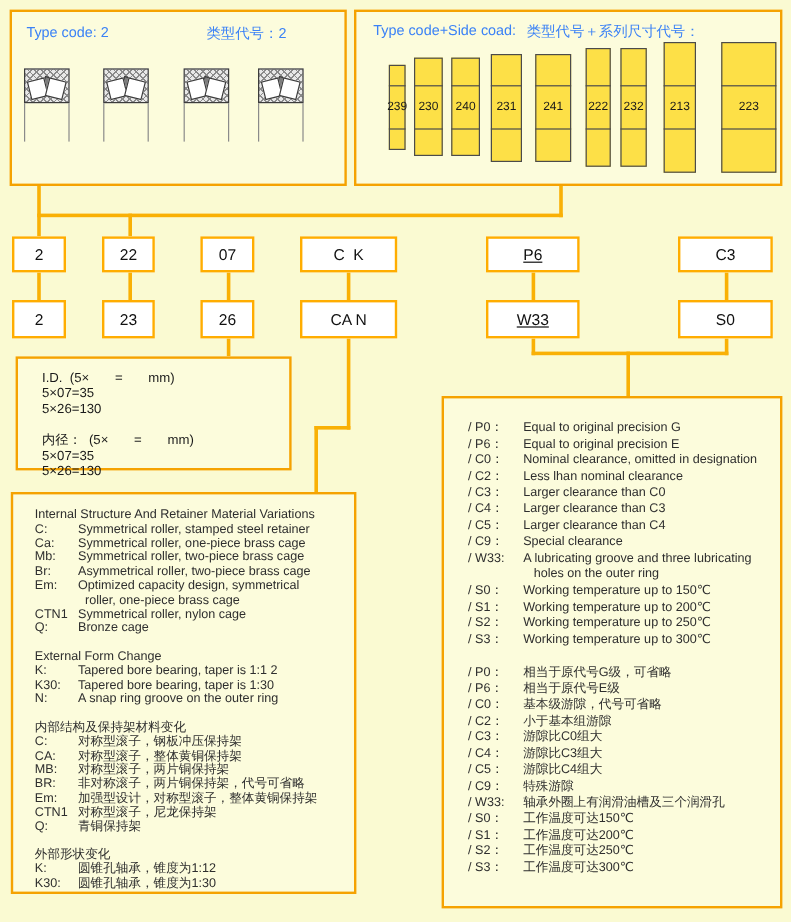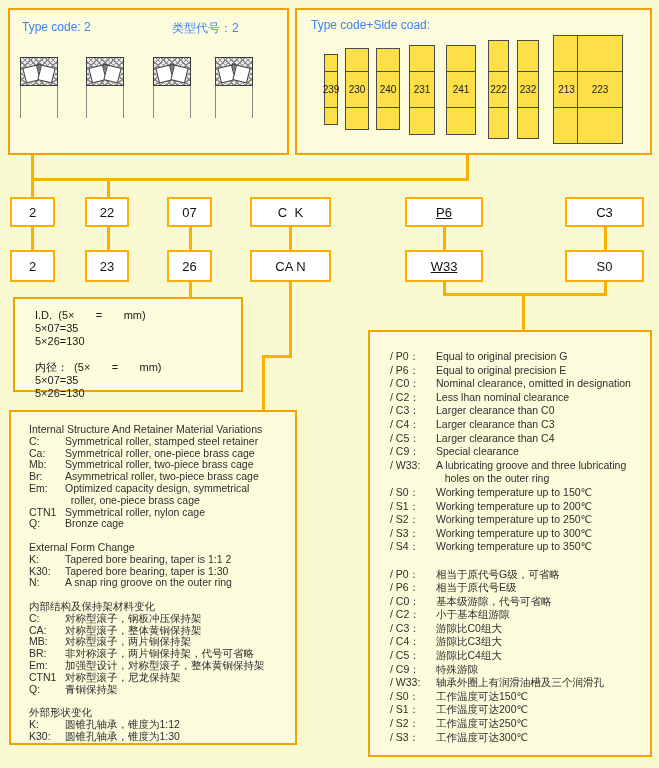"类型代号＋系列尺寸代号：" span.btitle { html: none -> <span>类型代号＋系列尺寸代号：</span> }
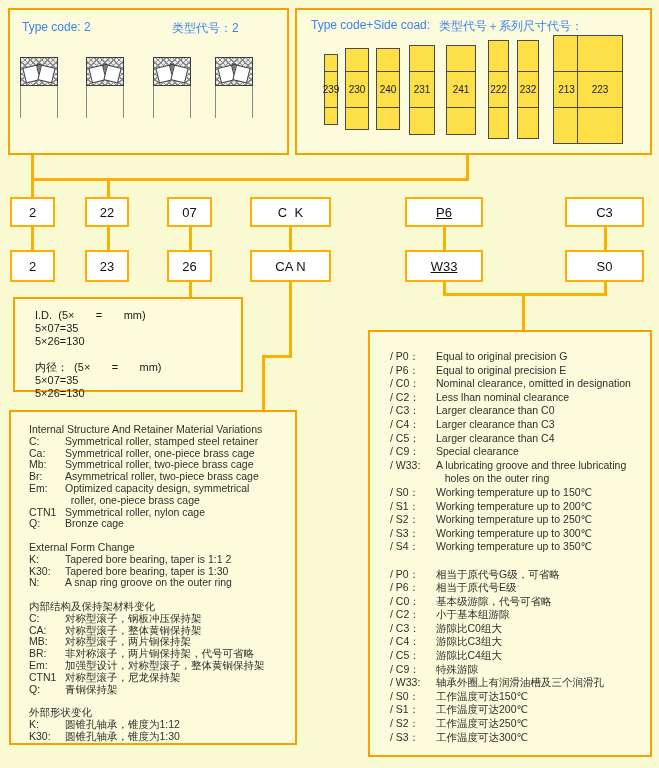"223" div.sbar { left: 280px -> 304px }
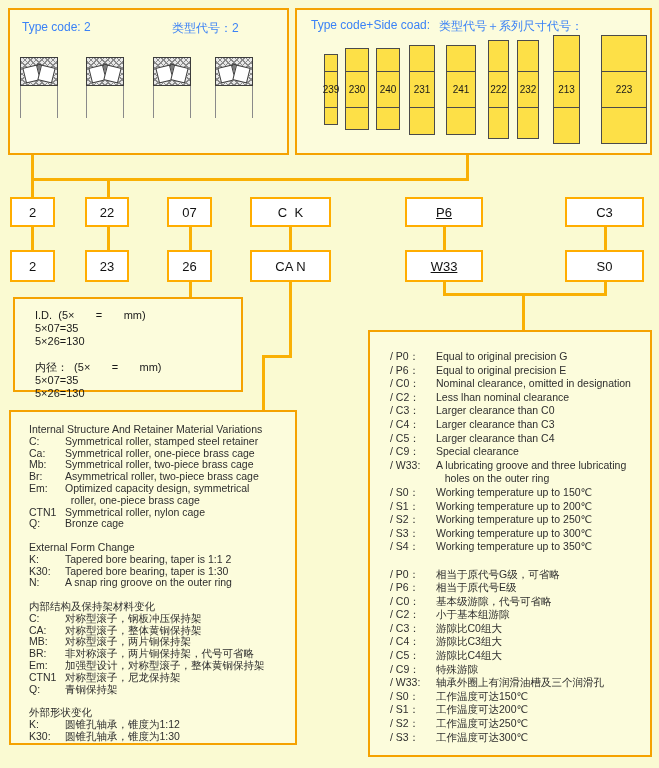"/ S4：" div.tline { html: <div><span>/ S4：</span><span>Working temperature up to 350℃</span></div> -> none }
